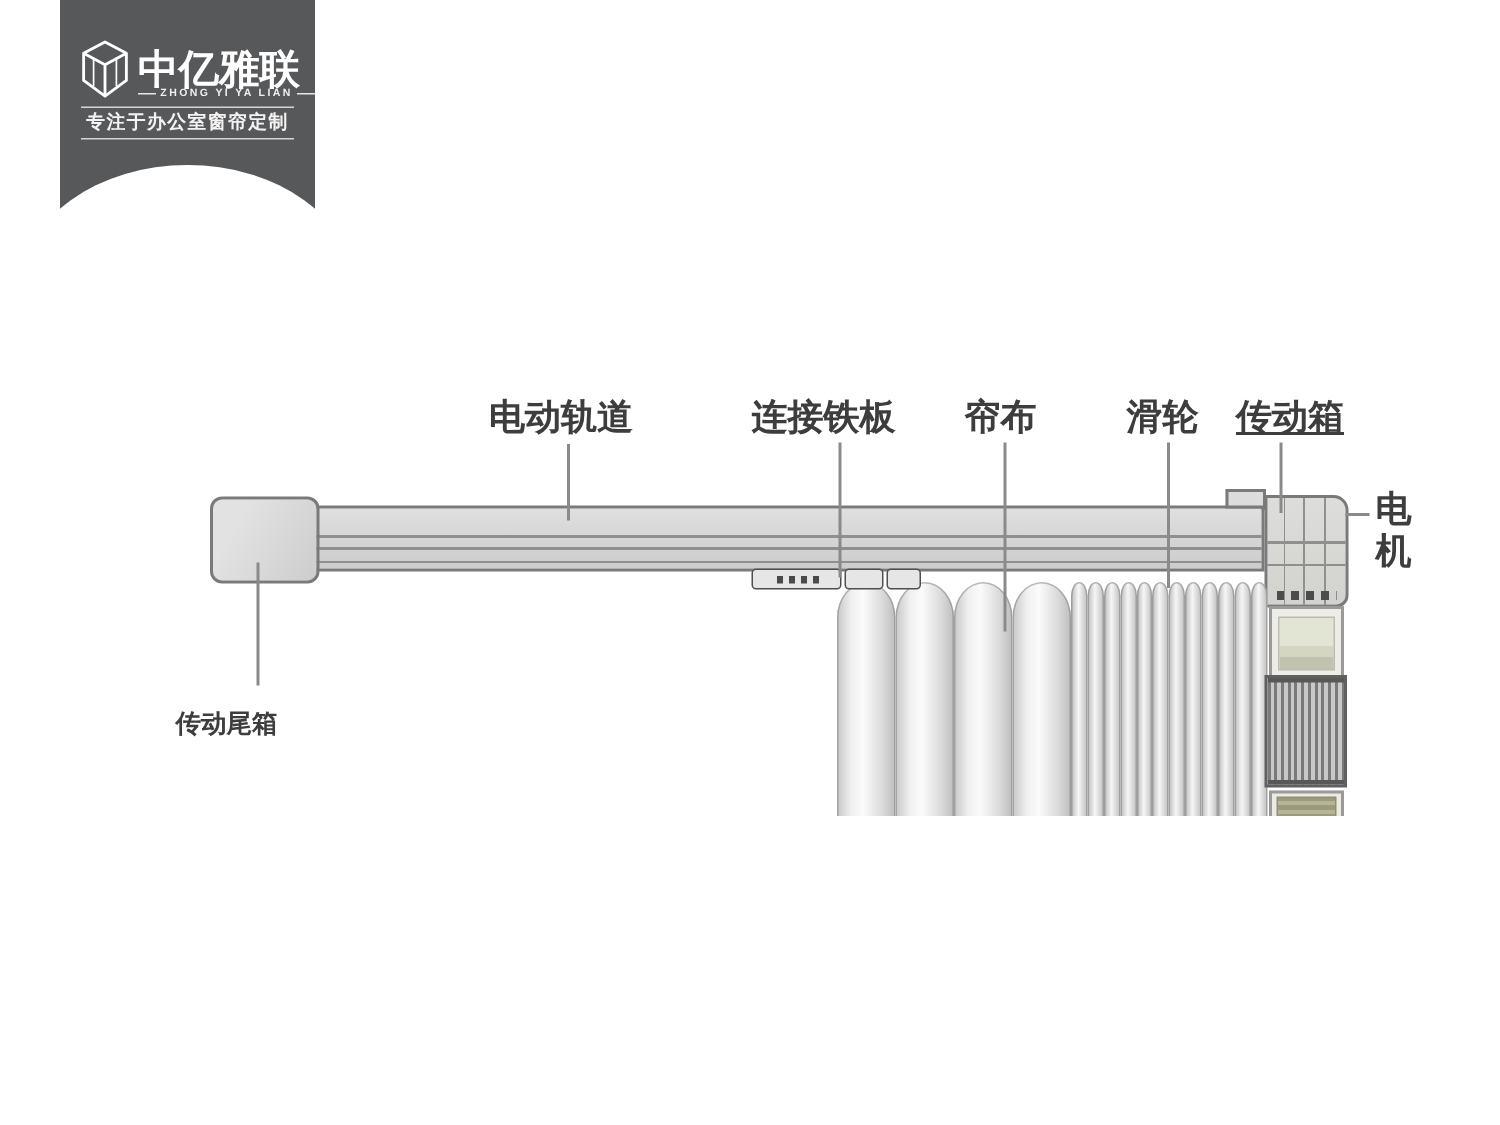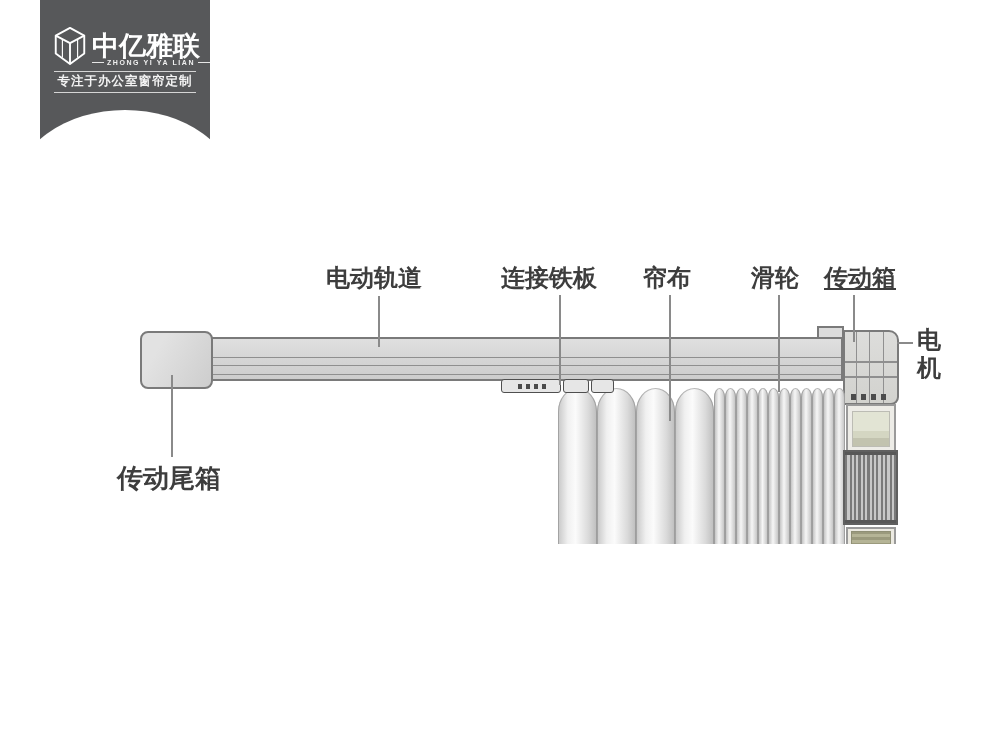"传动尾箱" #lbl-tailbox { font-size: 26px -> 17px; top: 461px -> 471px }
